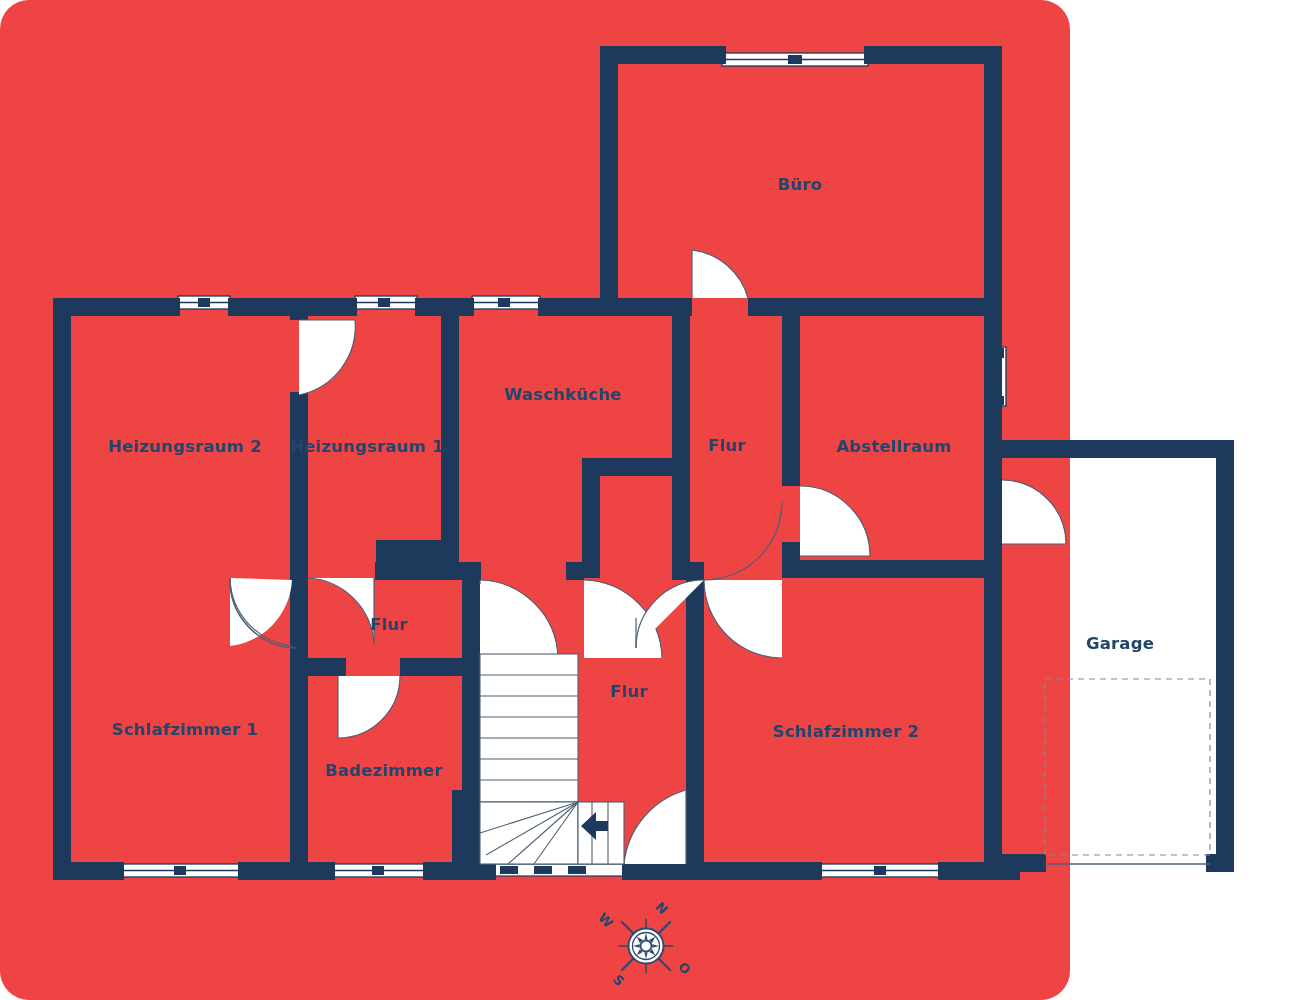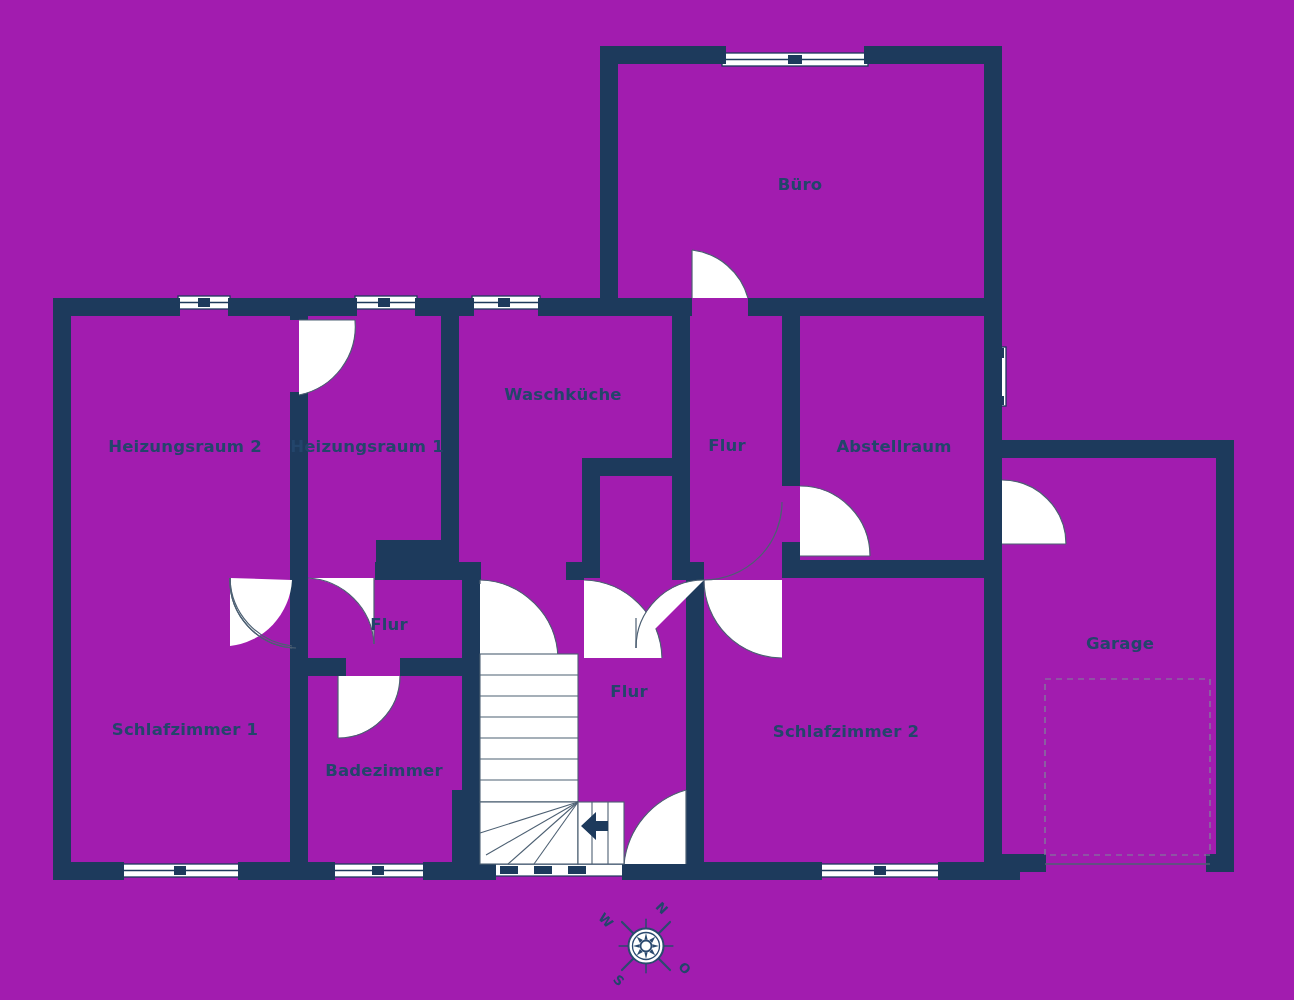"Büro" #floorplan-root { background: #a21caf -> #ef4444; border-radius: none -> 29px; width: 1294px -> 1070px }
